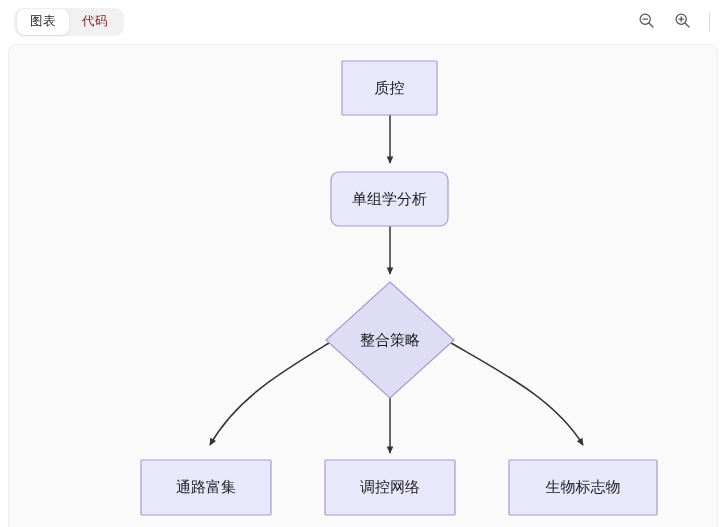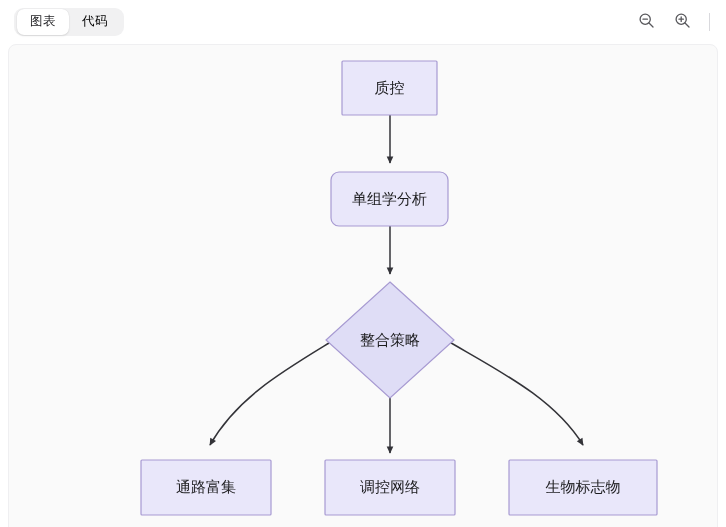"代码" .tab { color: #000000 -> #7f1d1d }
